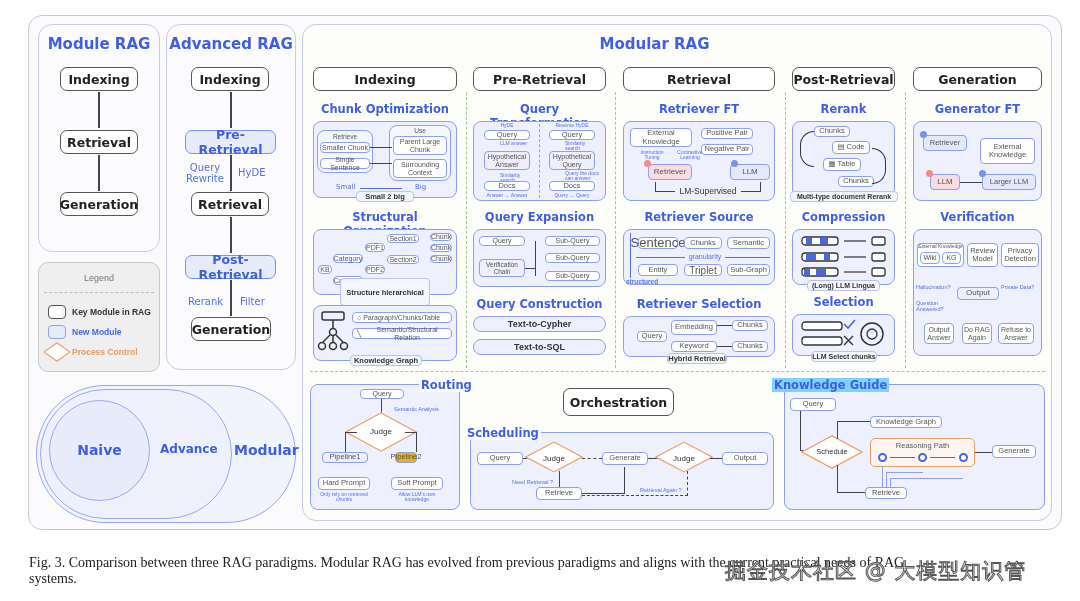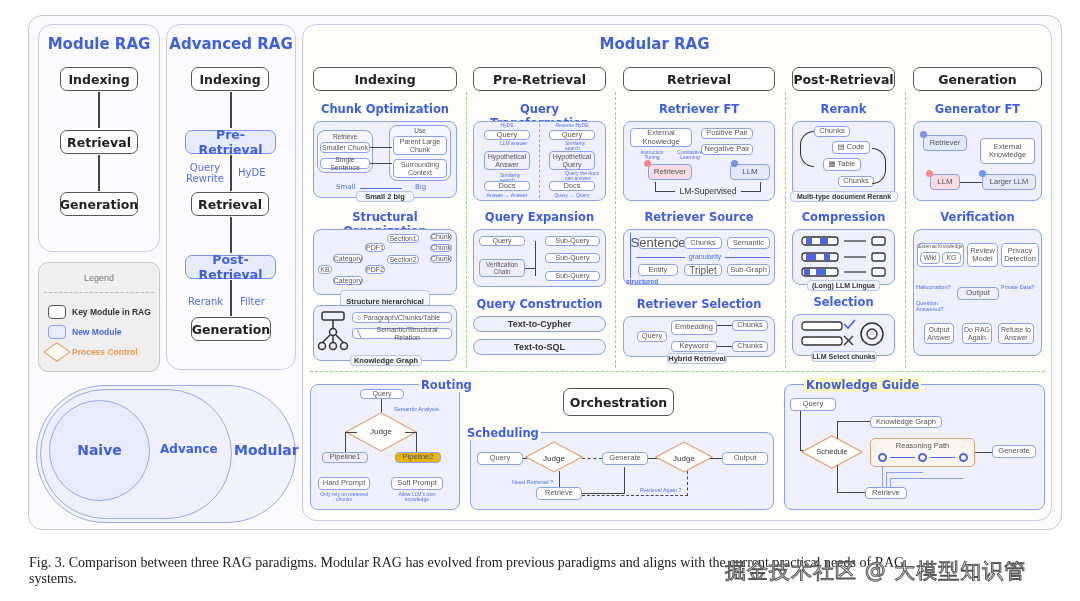"Structure hierarchical" div.abs { height: 22px -> 28px; top: 290px -> 278px }
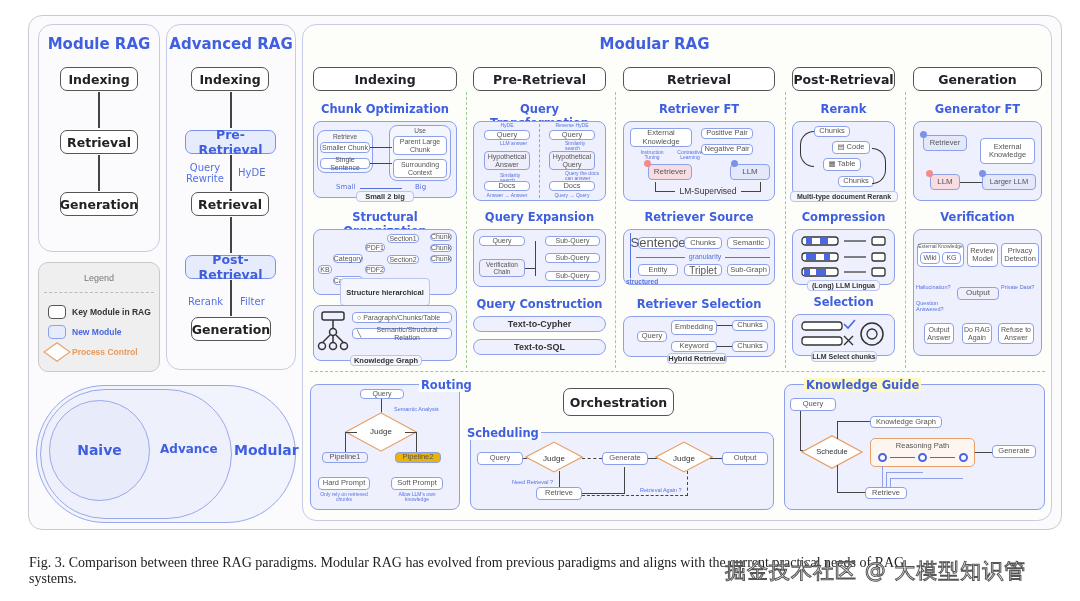"Knowledge Guide" div.abs { background: #fef9c3 -> #7dd3fc; left: 804px -> 772px }
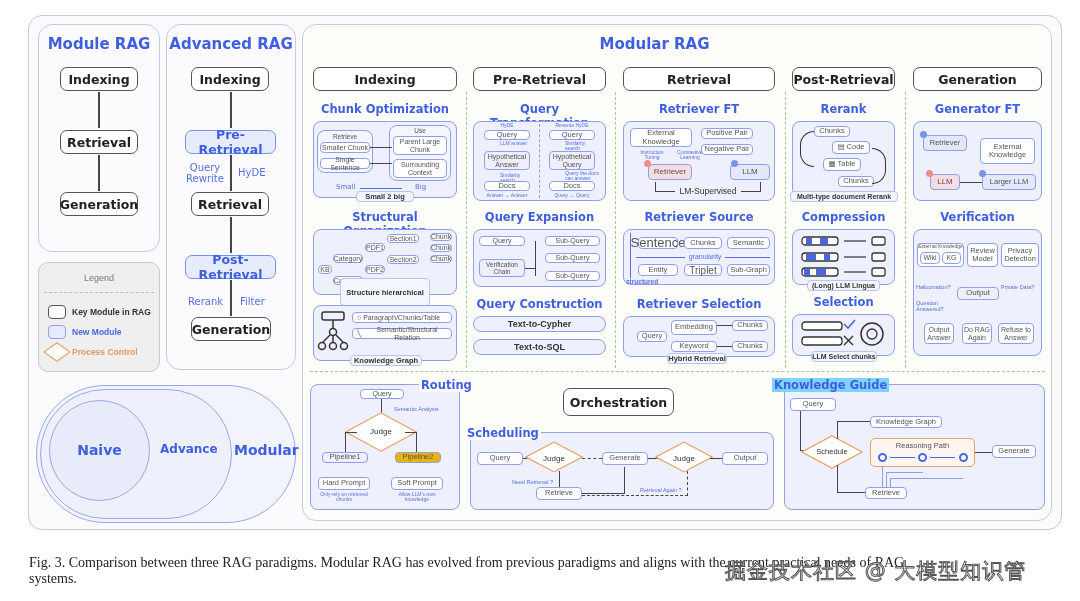"Pipeline2" div.abs { width: 46px -> 22px }
